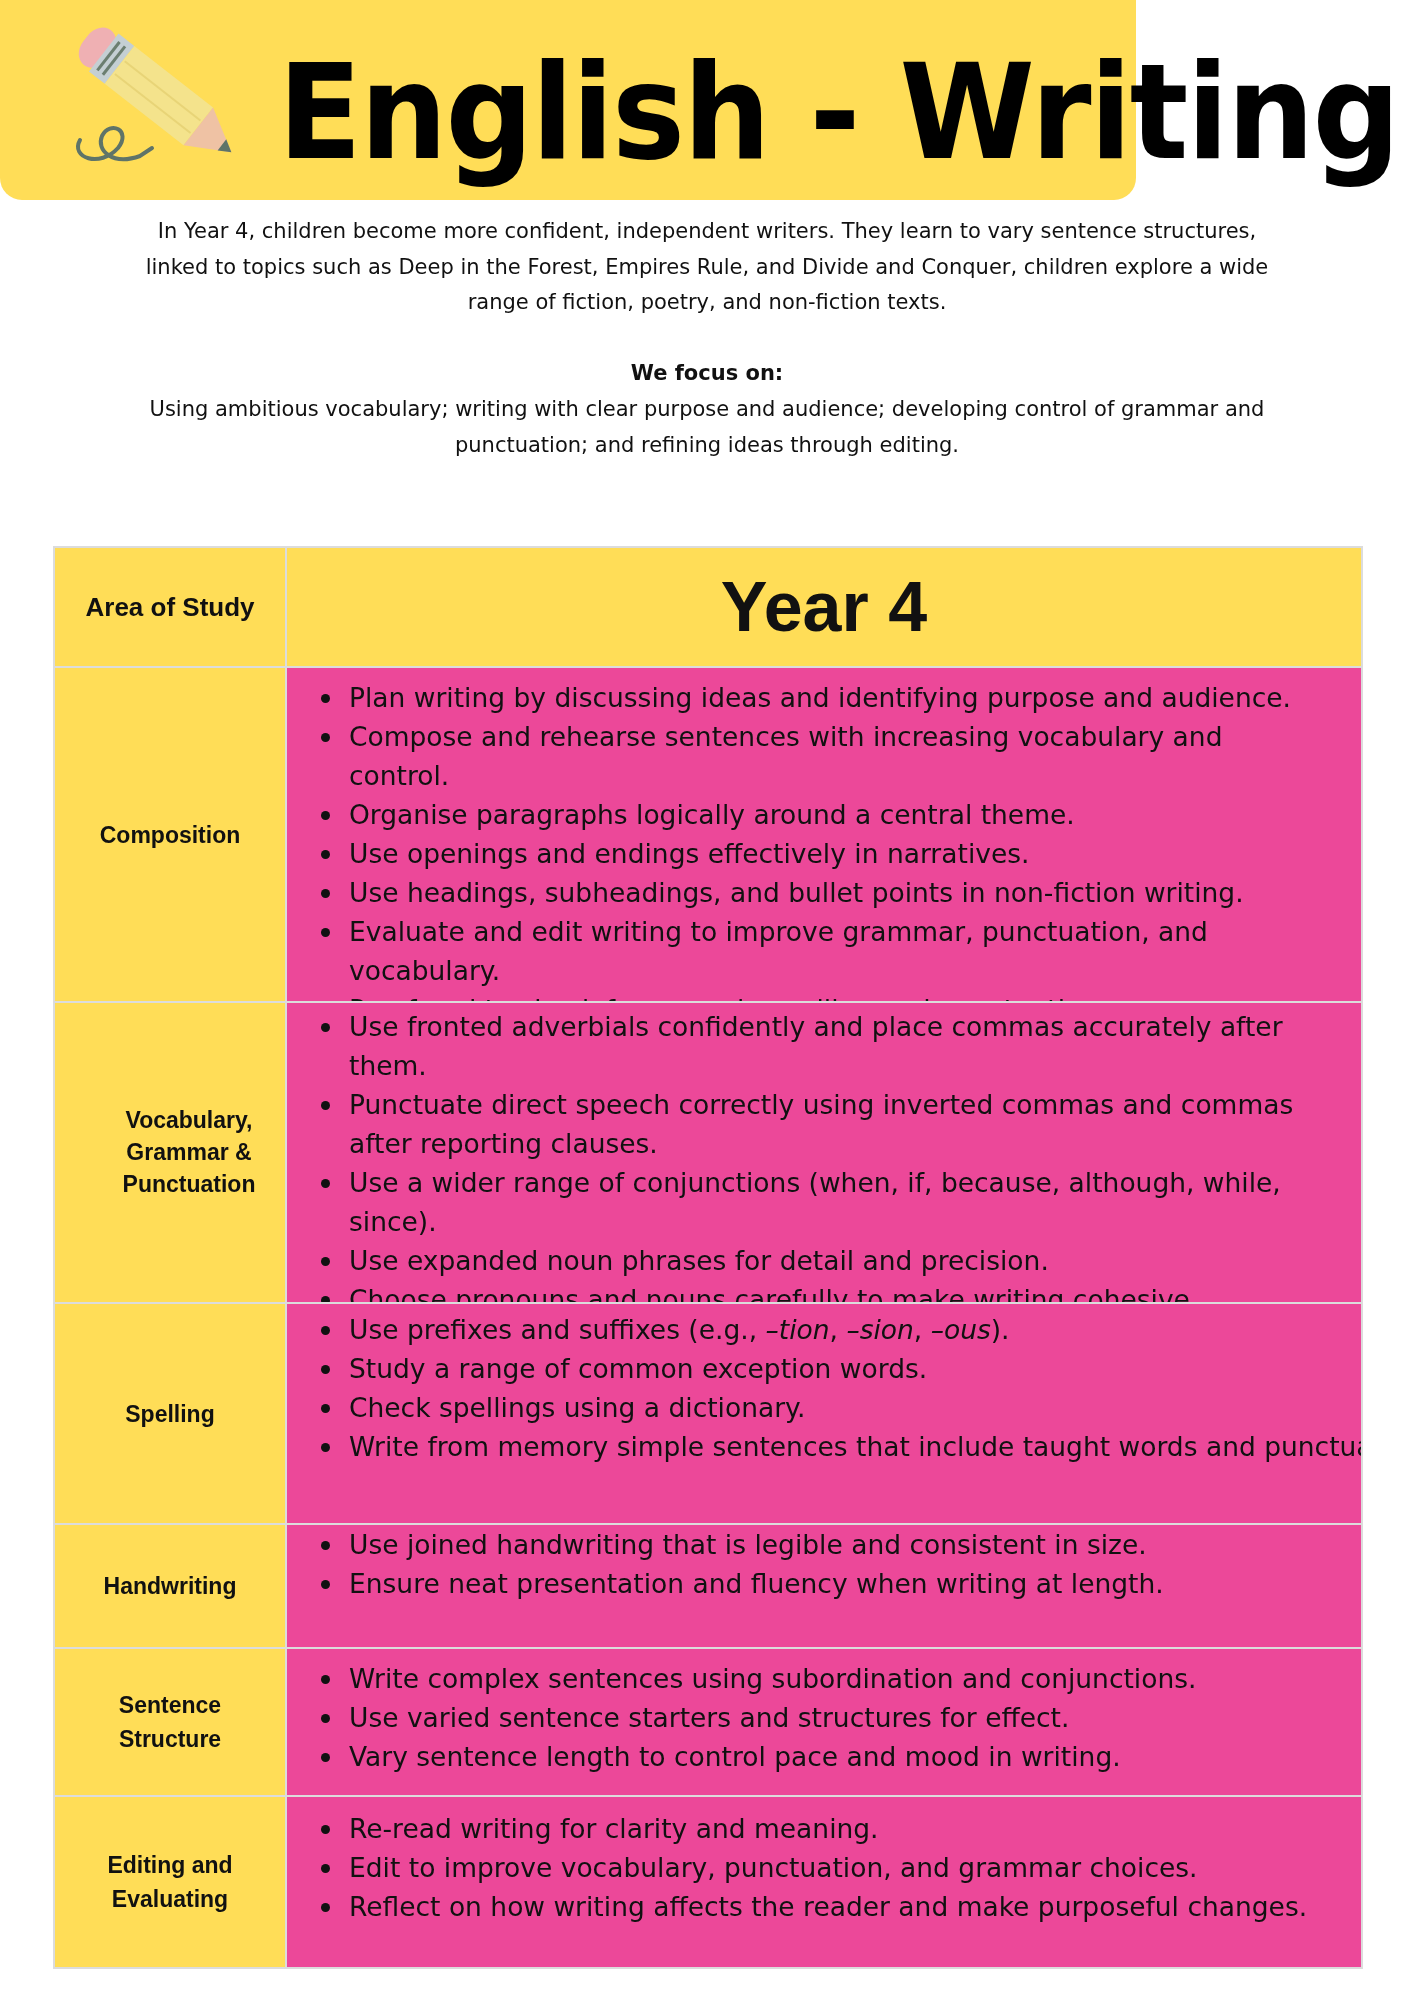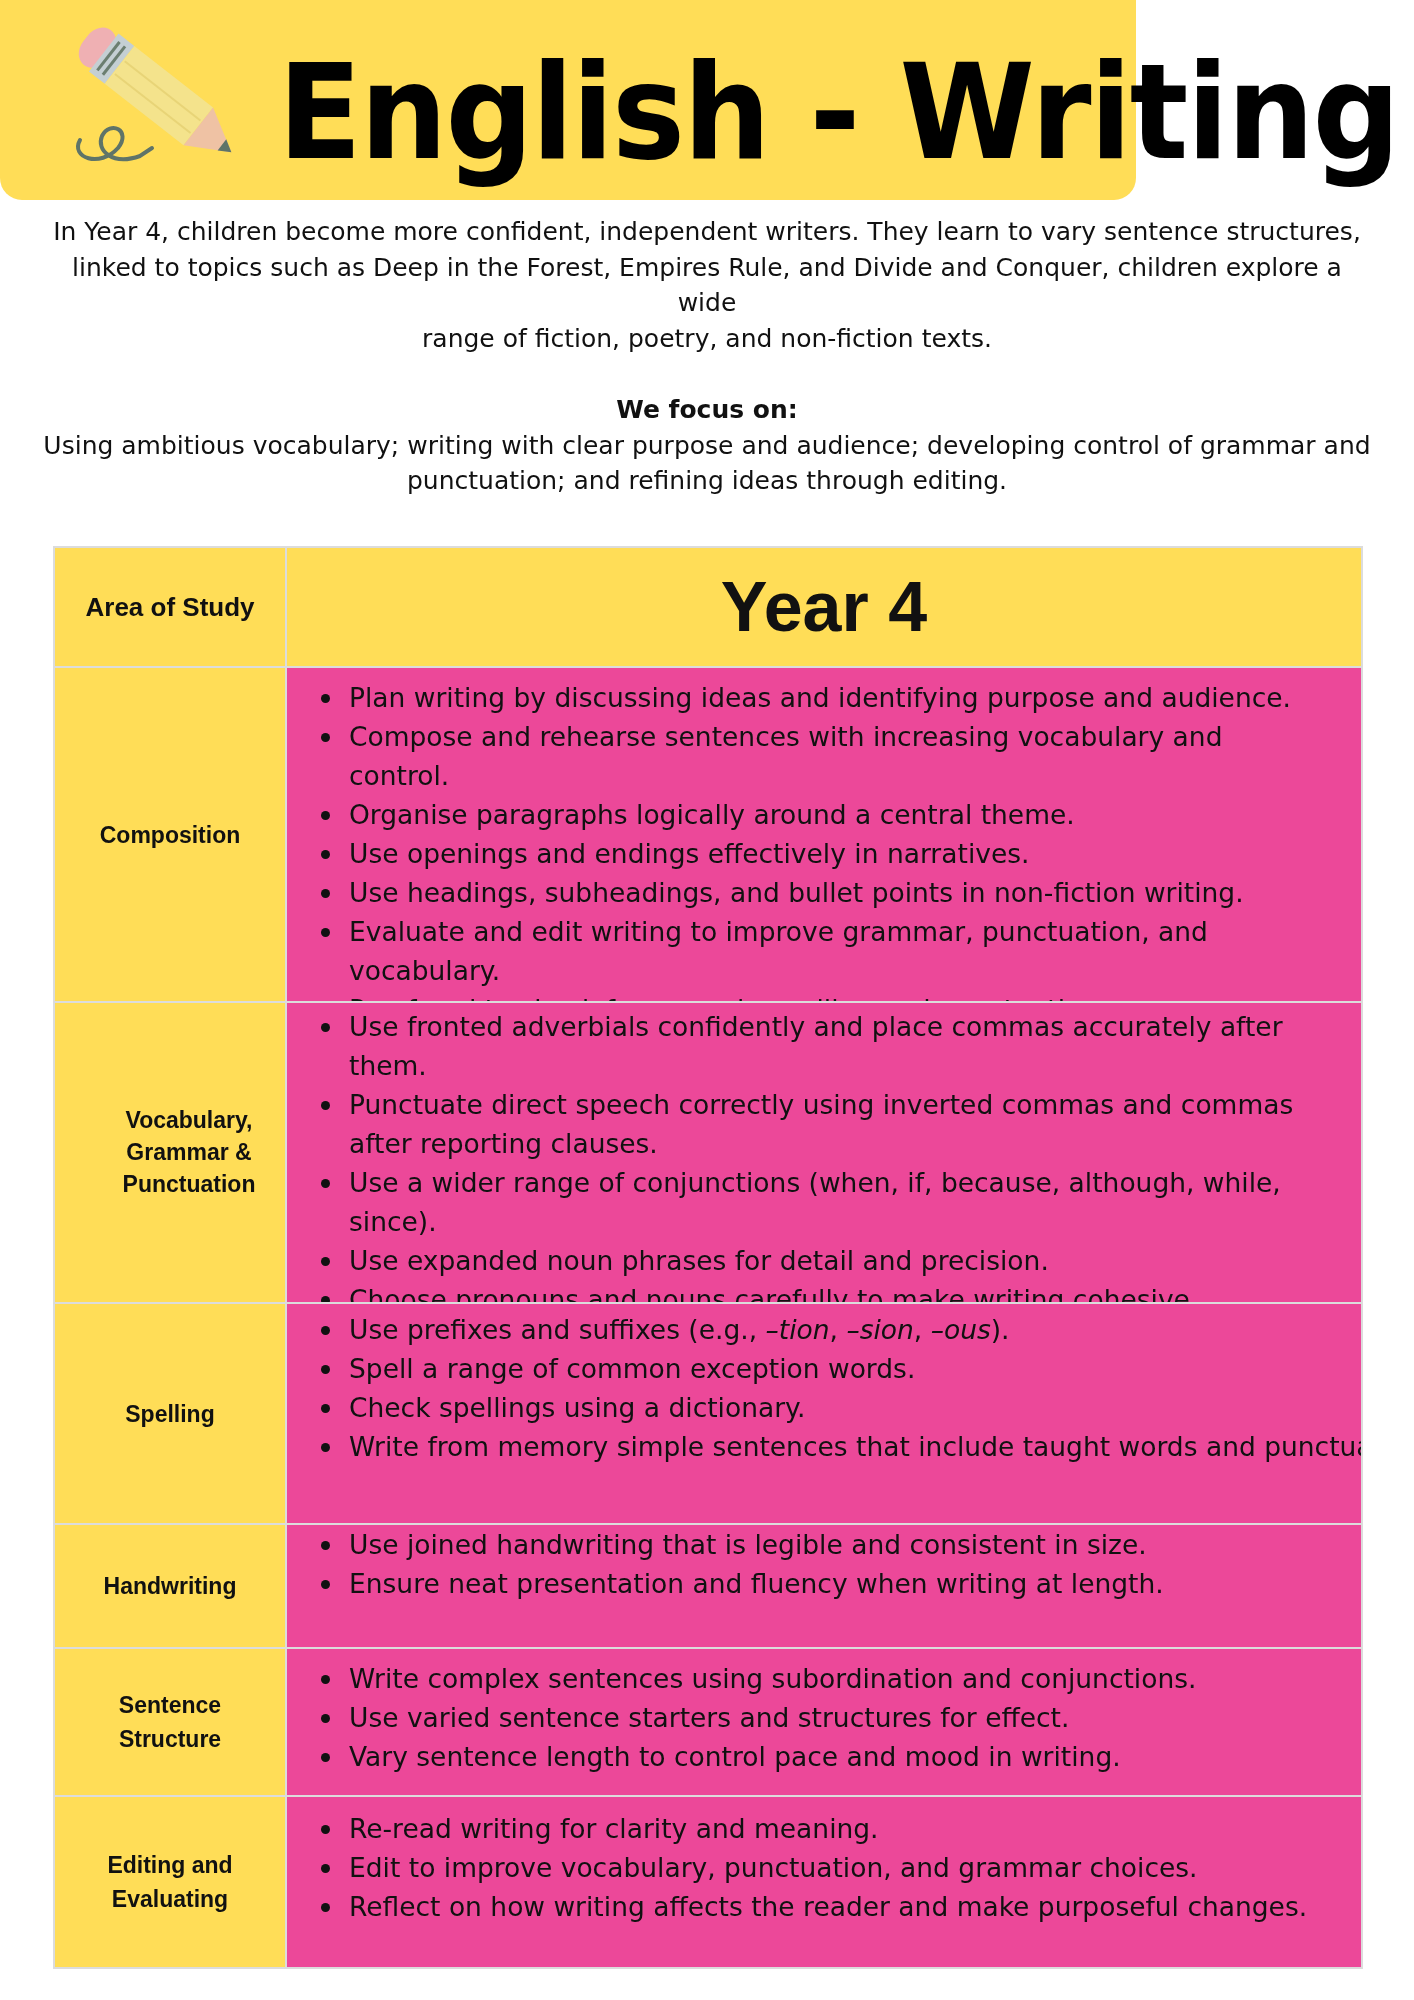"In Year 4, children become" .intro { font-size: 25px -> 21px }
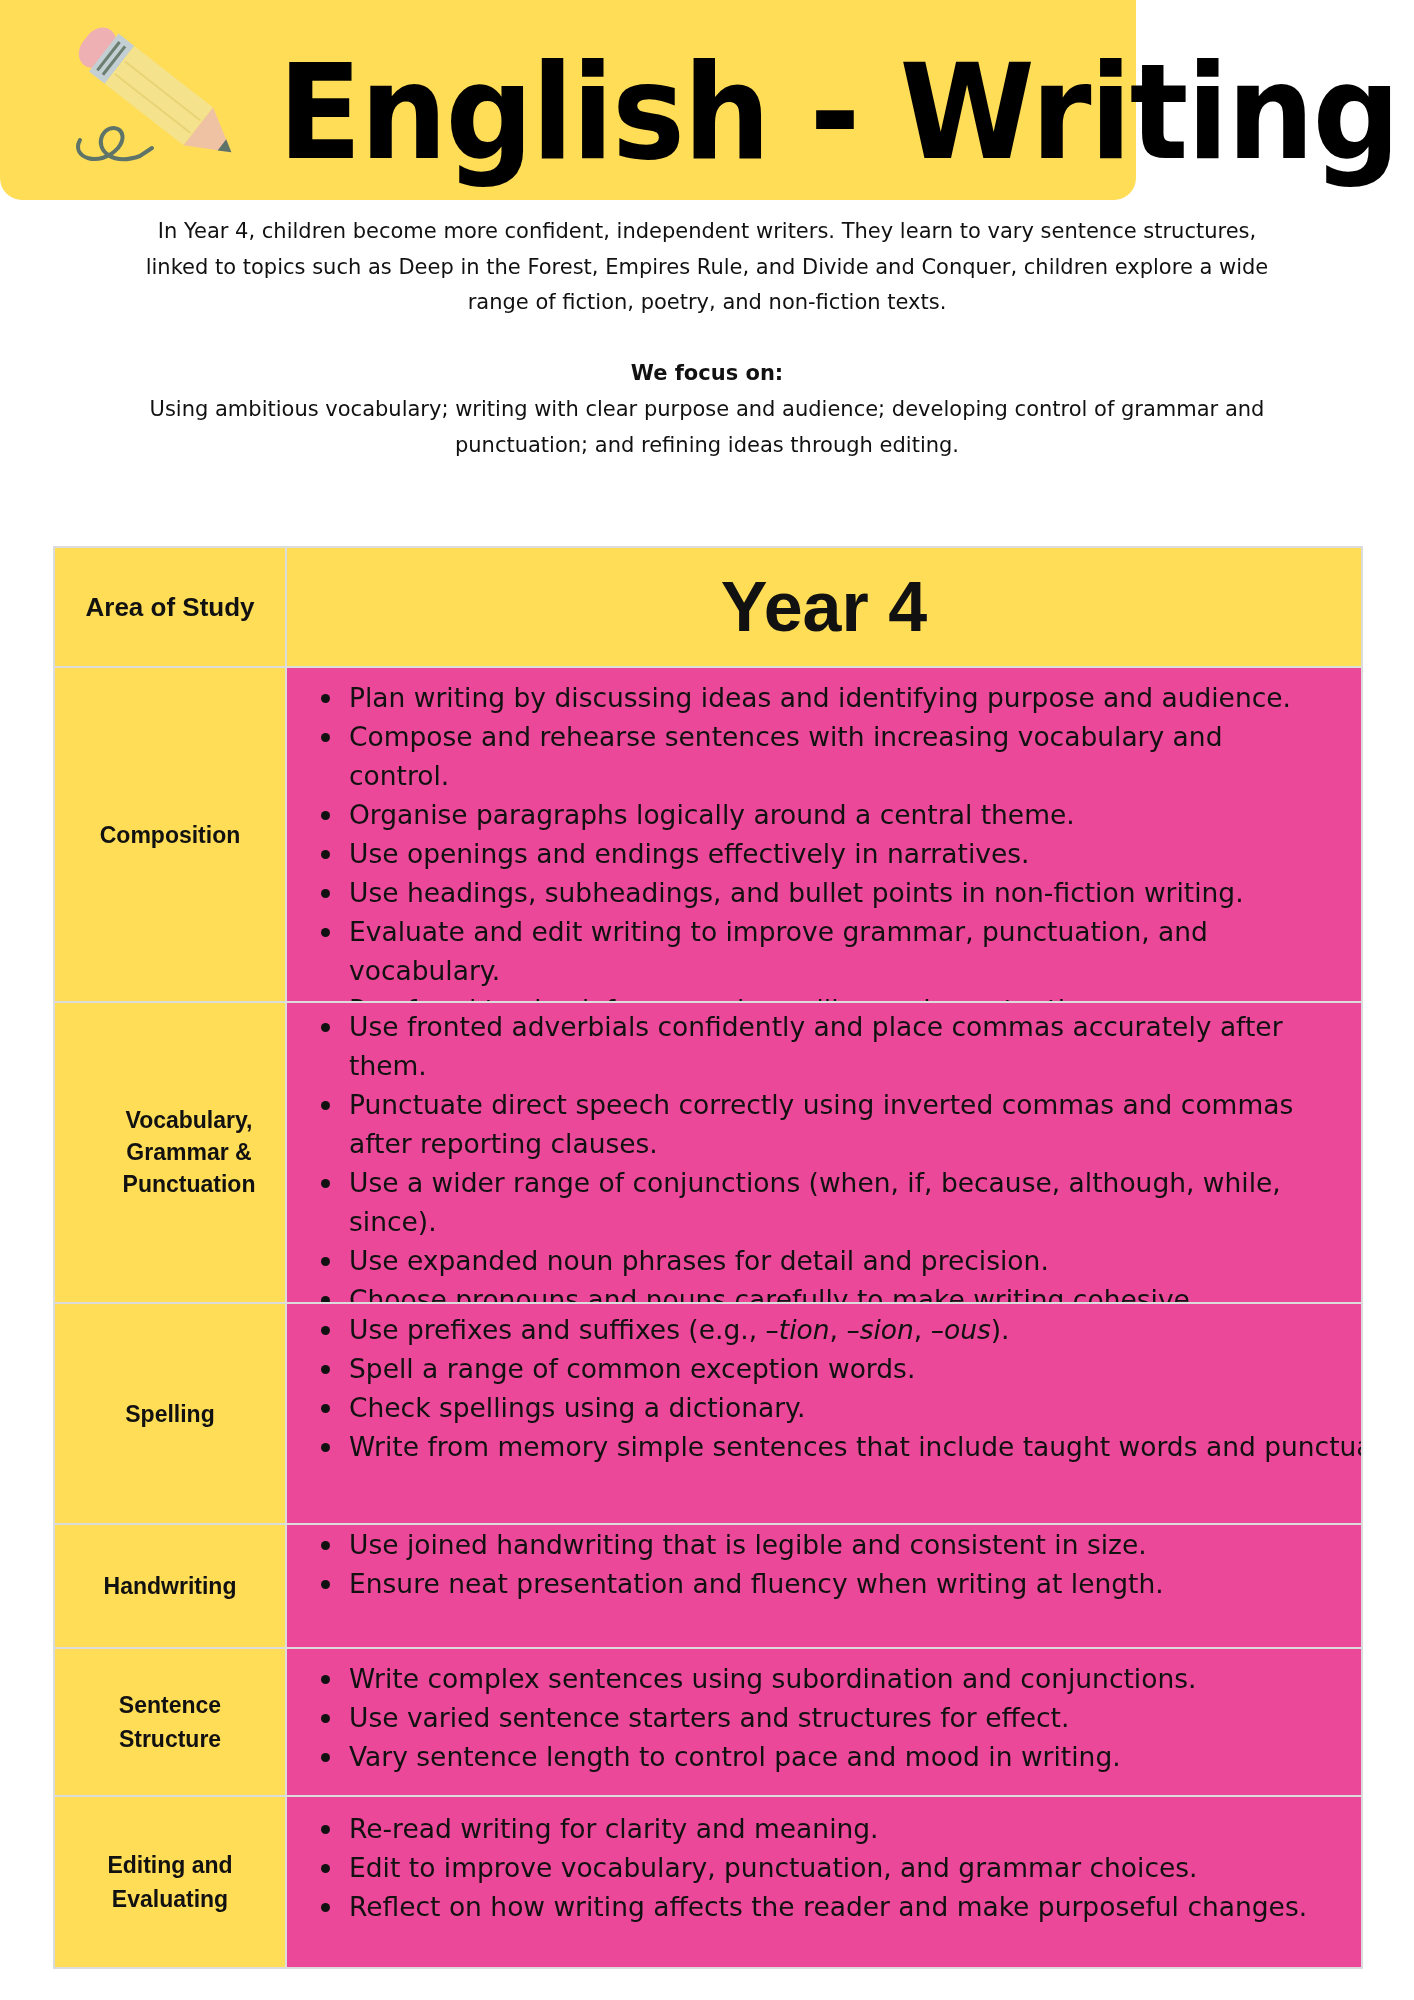"Spell a range of common" li { text: Spell -> Study }
